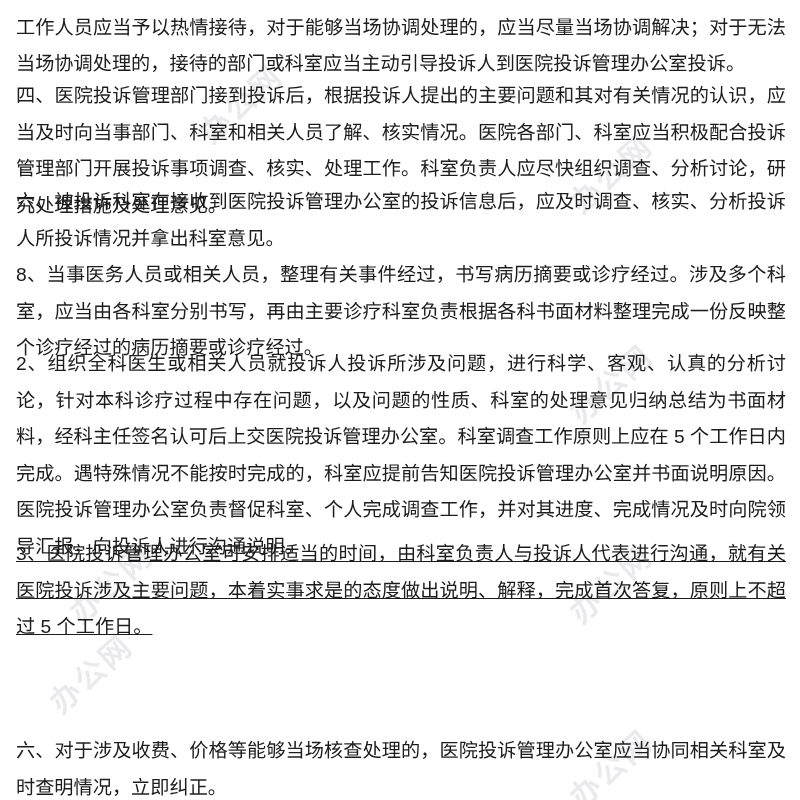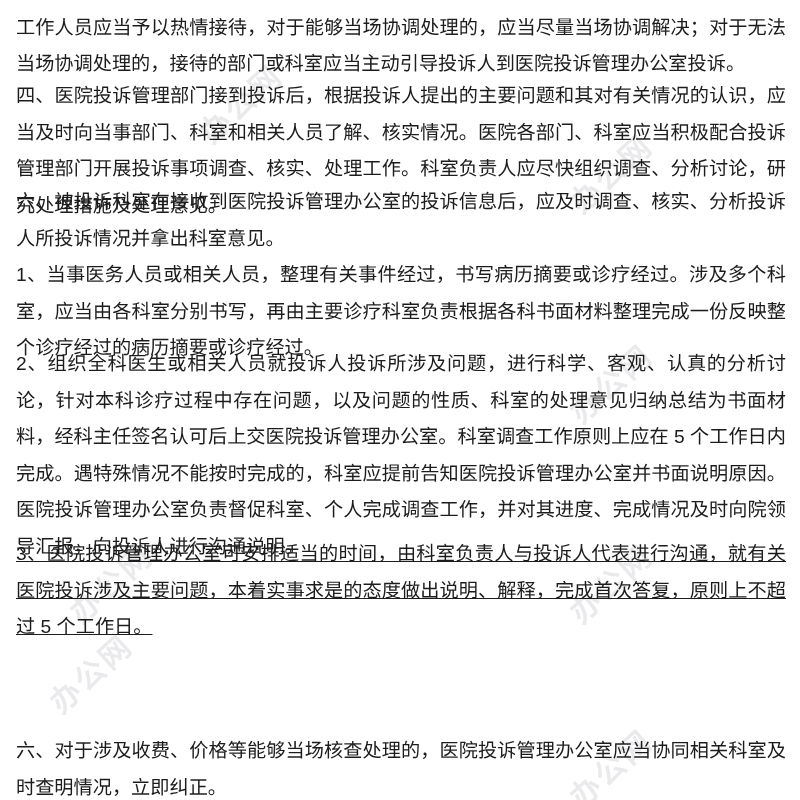"1、当事医务人员或相关人员，整理有关事件经过，书写病历摘要或诊疗经过。涉及多个科" p.para { text: 1 -> 8 }
